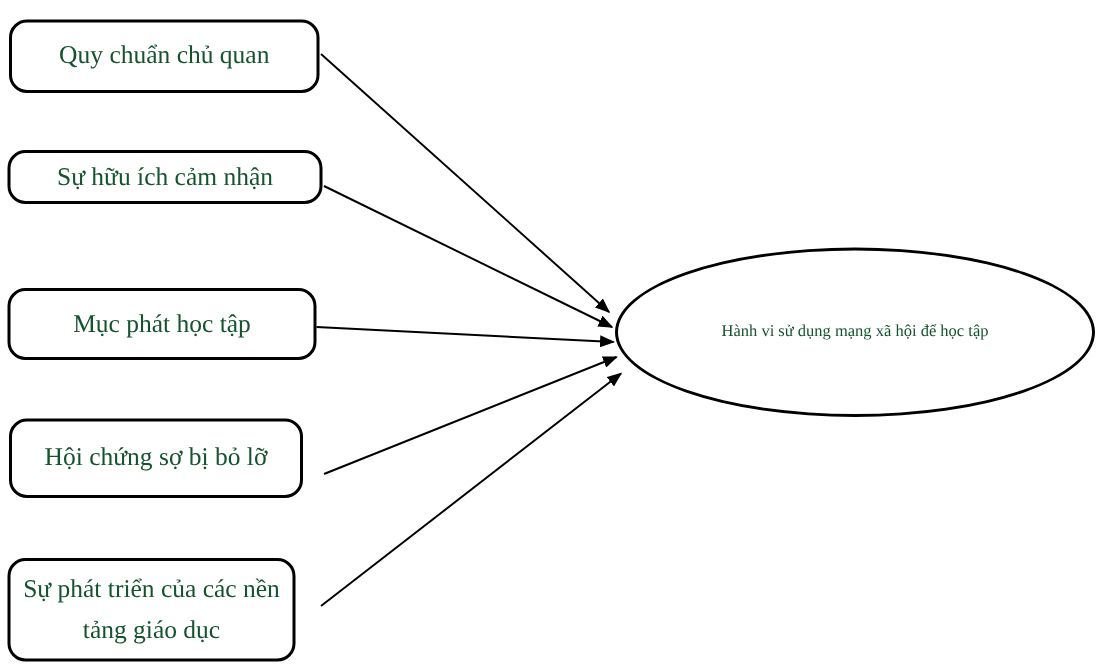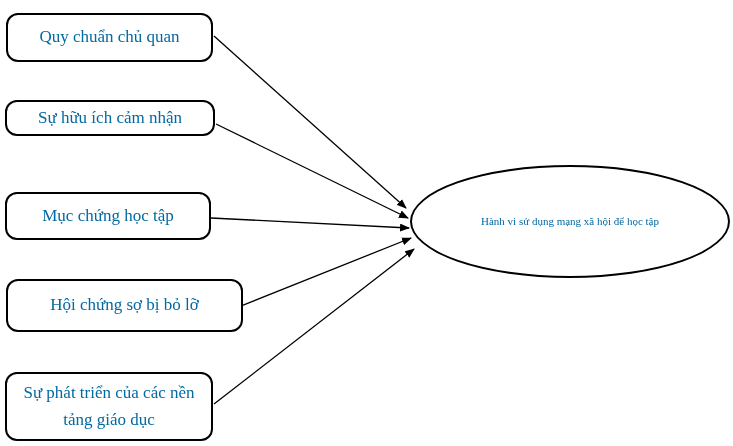"Quy chuẩn chủ quan" .canvas { color: #0369a1 -> #14532d }
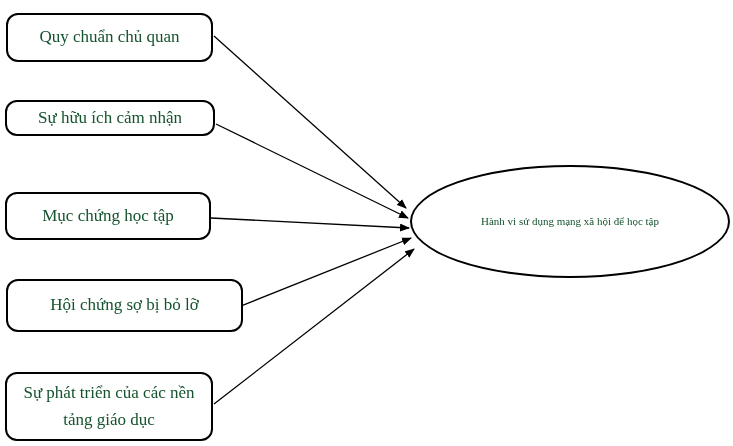"Mục chứng học tập" span.label { text: chứng -> phát }
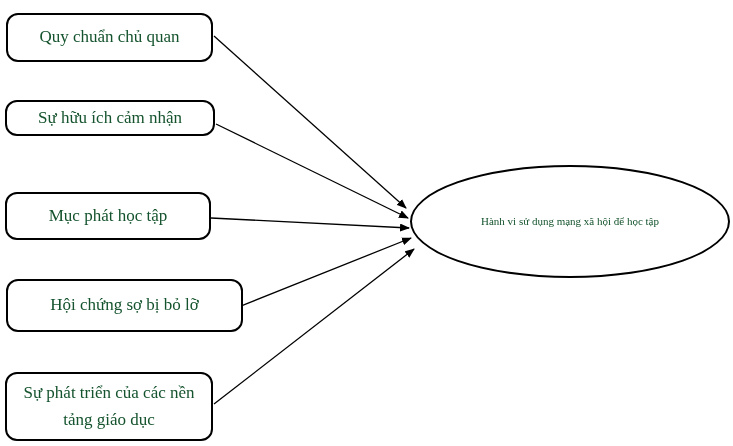"Hội chứng sợ bị bỏ" .box-4 { width: 237px -> 196px }
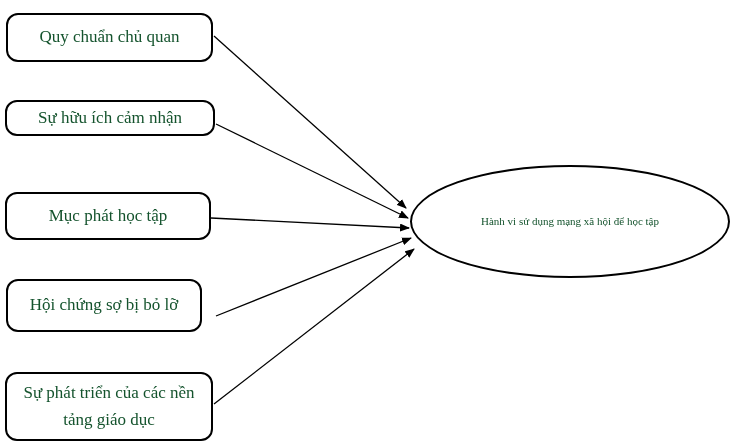"Sự phát triển của các" .box-5 { width: 208px -> 192px }
